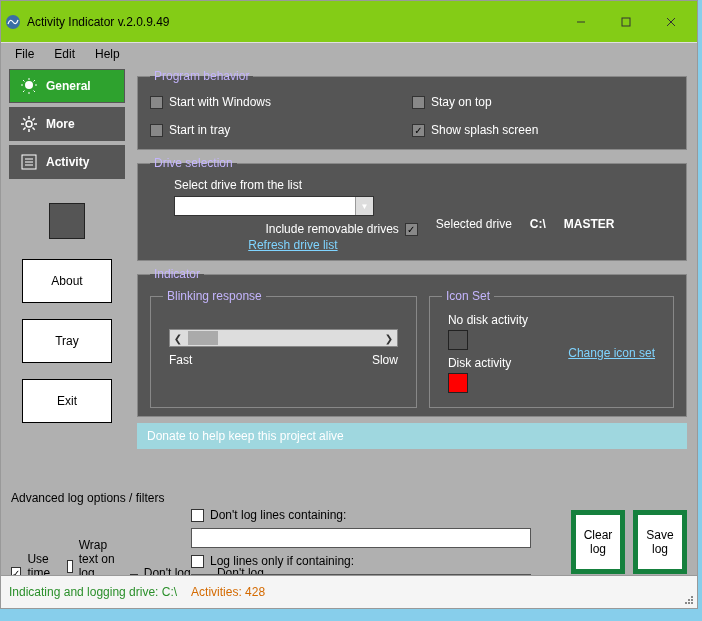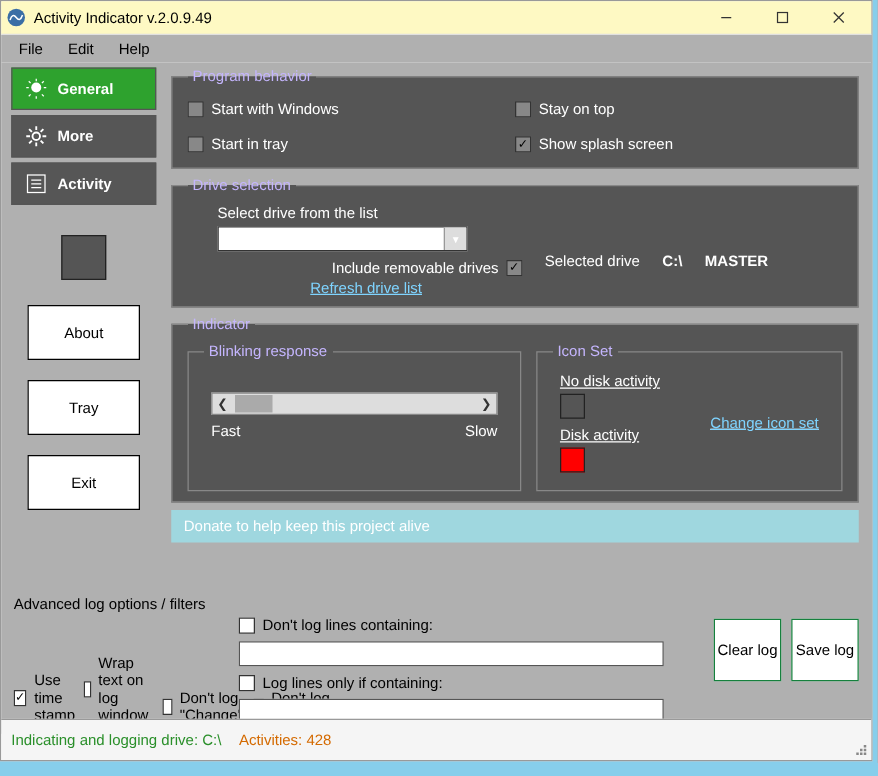"Activity Indicator v.2.0.9.49" .titlebar { background: #fef9c3 -> #84cc16; height: 27px -> 42px }
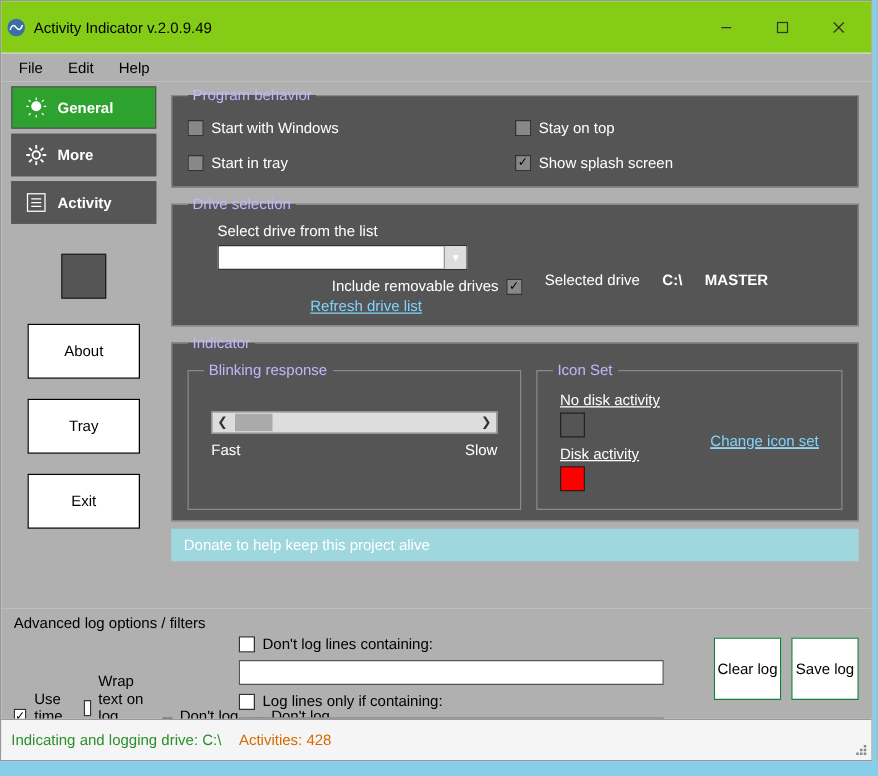"No disk activity" div { text-decoration: underline -> none }
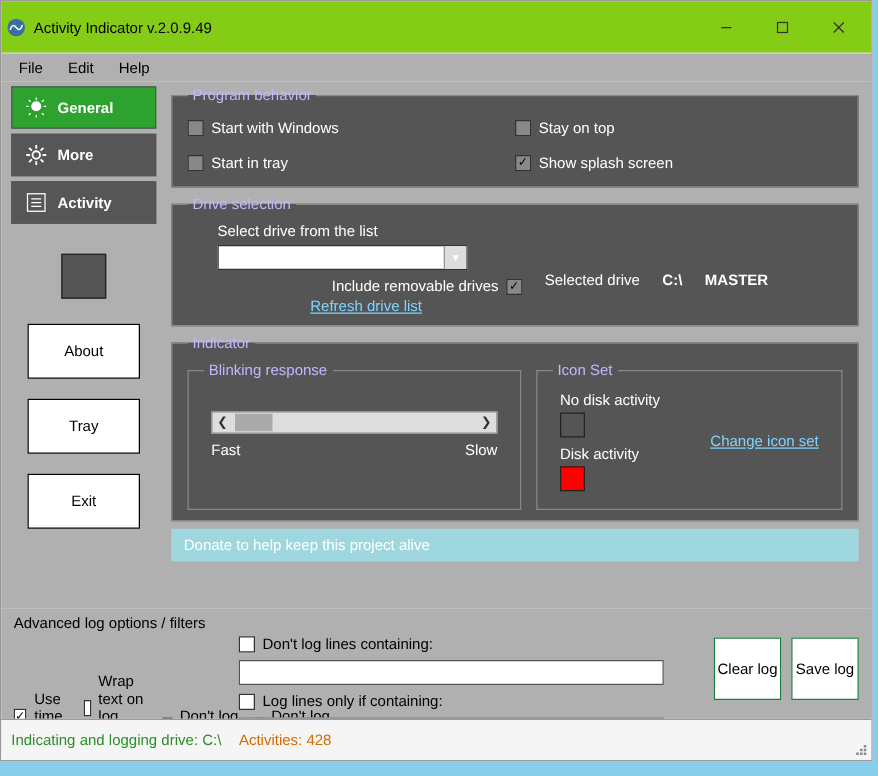"Clear log" .bigbtn { border: 1px solid #15803d -> 5px solid #15803d; height: 50px -> 64px }
